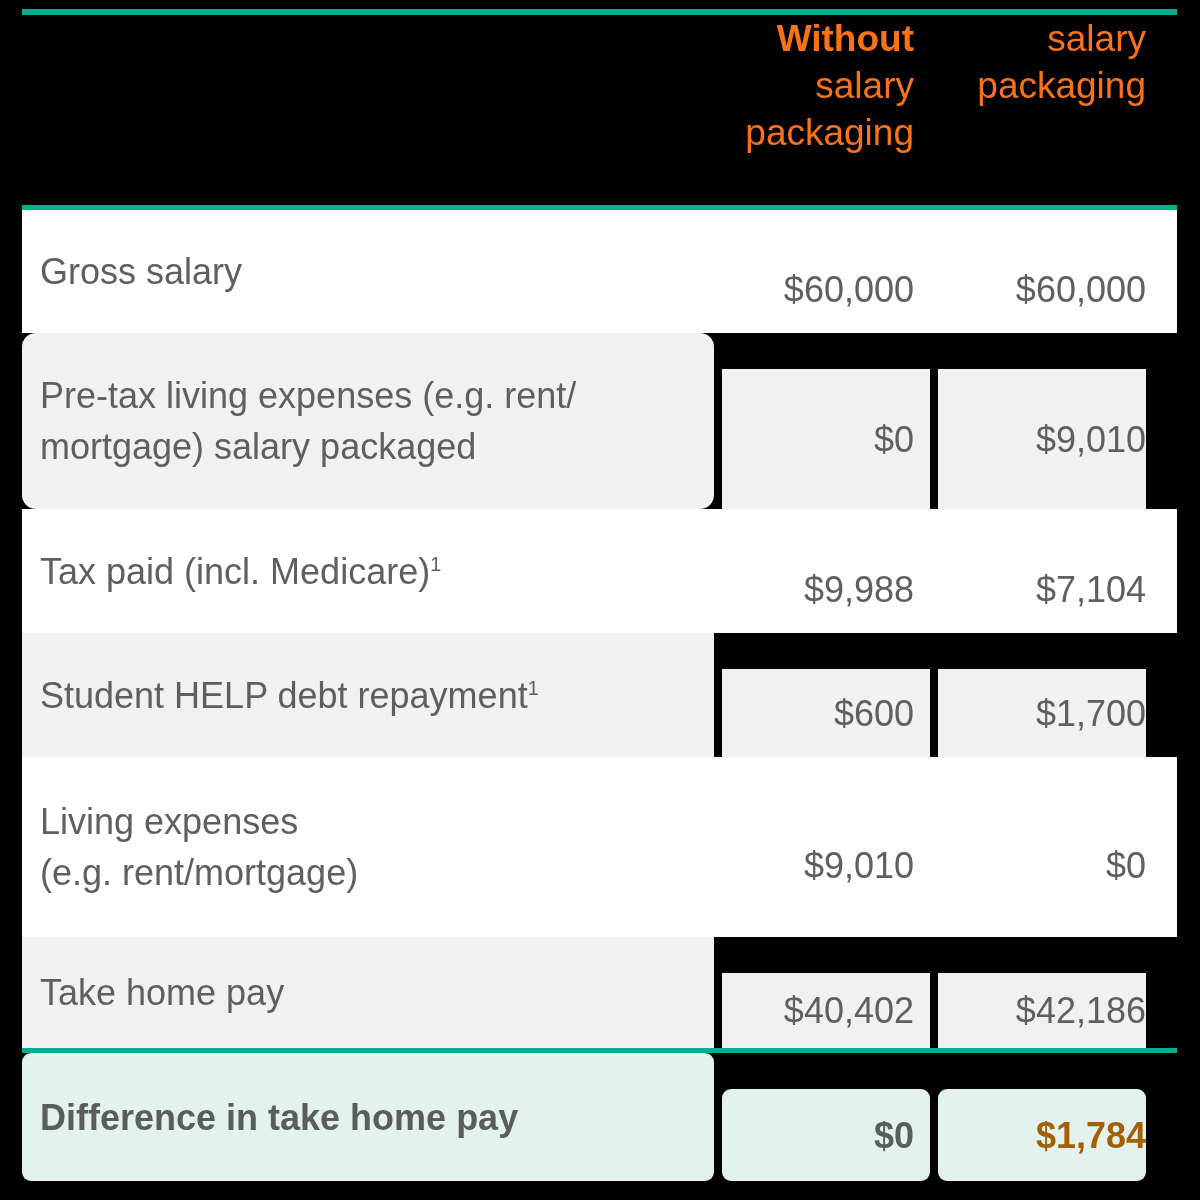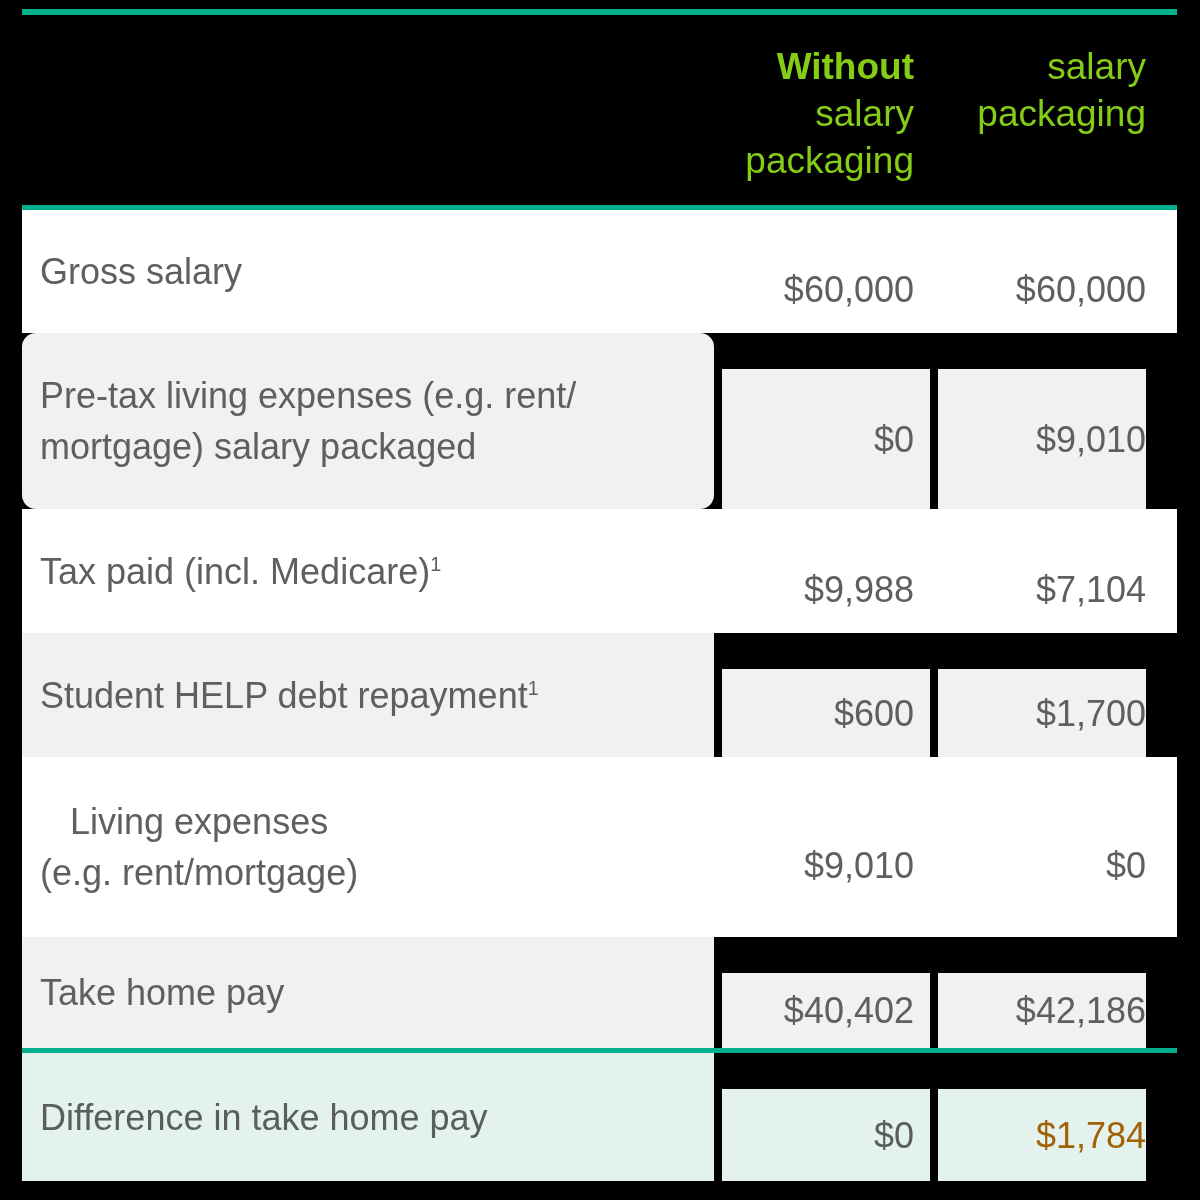"Without" .head-col { color: #84cc16 -> #f97316; padding-top: 28px -> none }
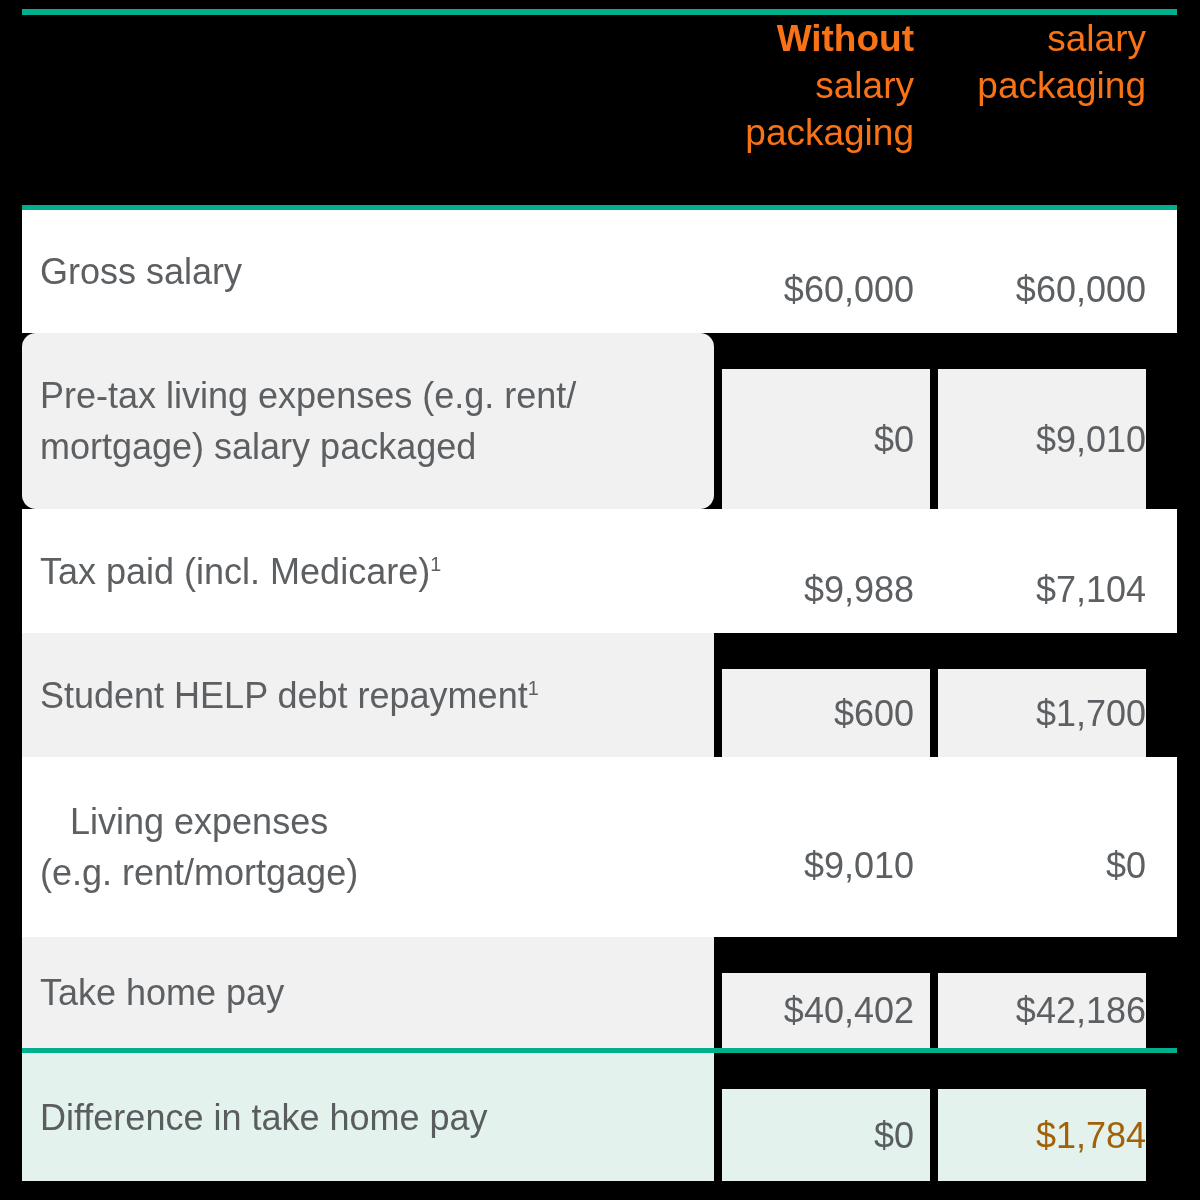"Gross salary" .row.white .cell-label, .row.white .cell-num { text-align: center -> none }
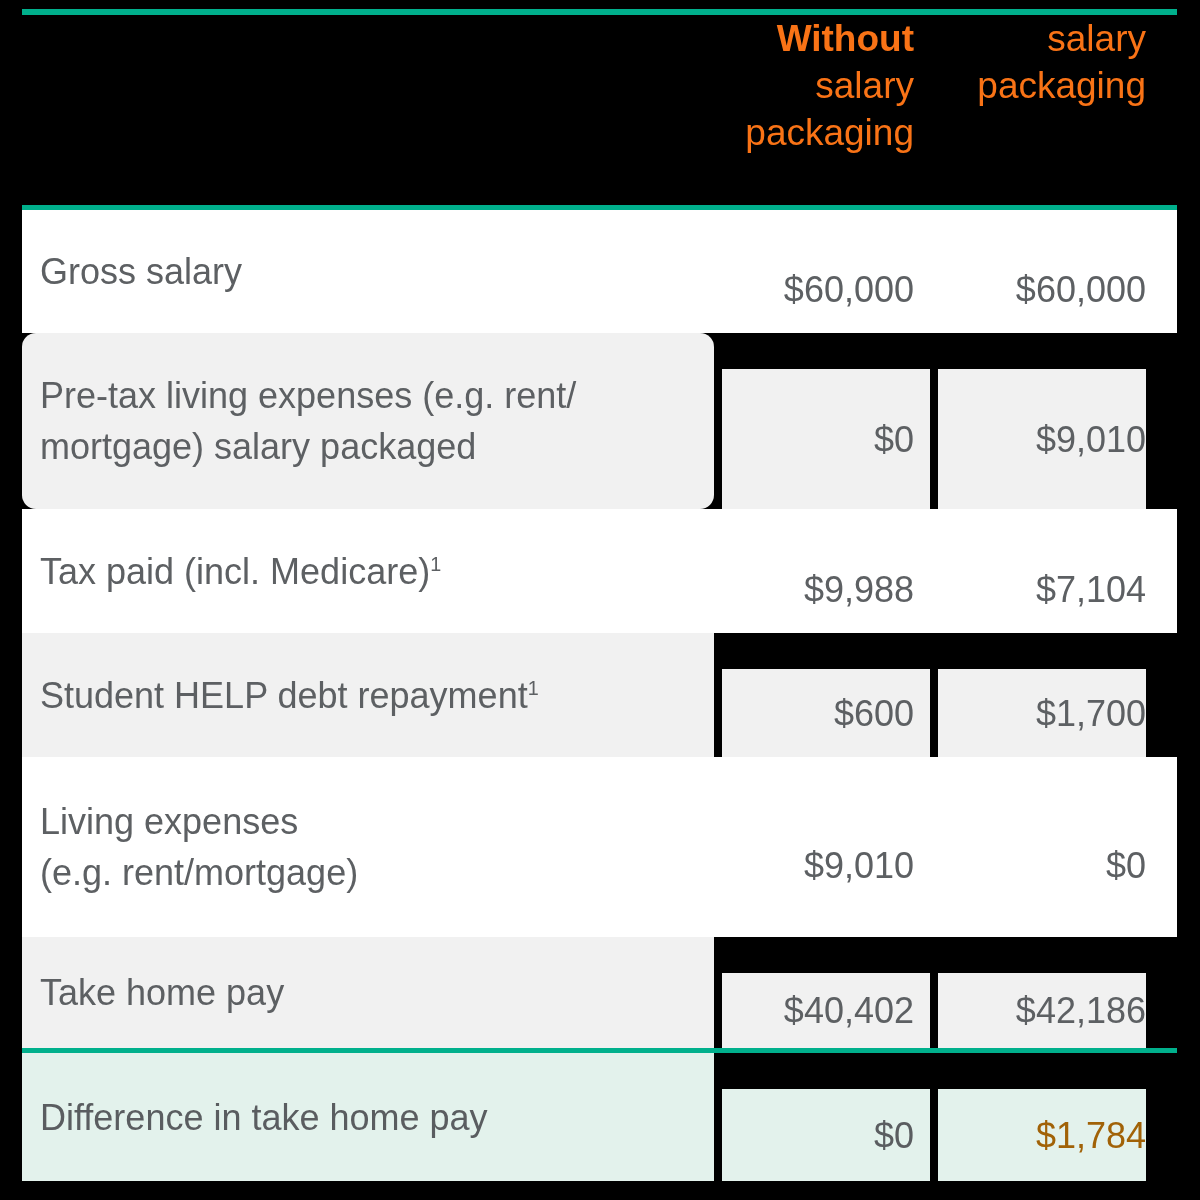"Difference in take home pay" .row.total .cell { border-radius: none -> 9px; font-weight: 400 -> 700 }
